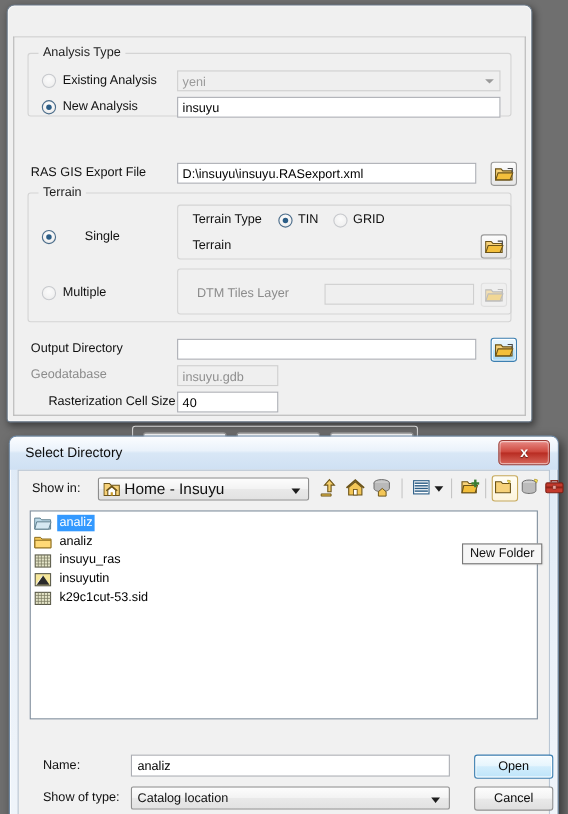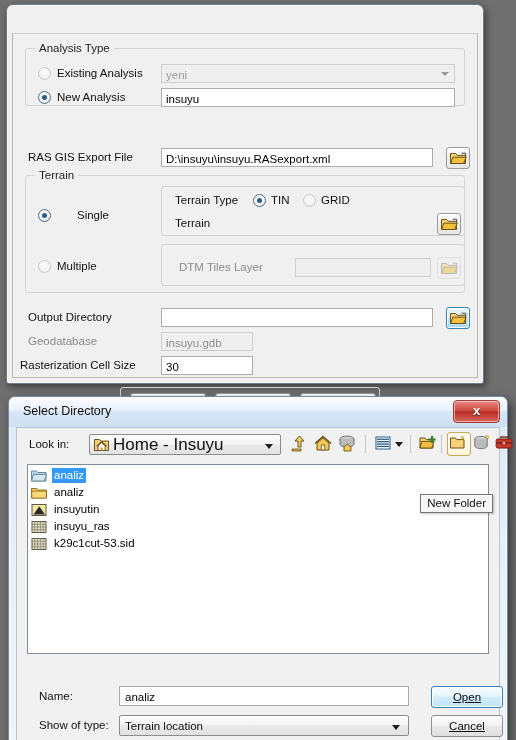"Rasterization Cell Size" div.lbl { left: 7px -> 31px }
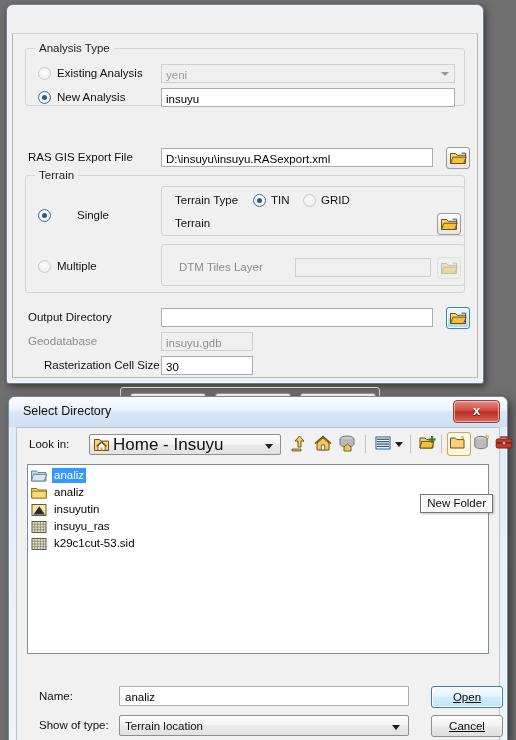"30" span { text: 30 -> 40 }
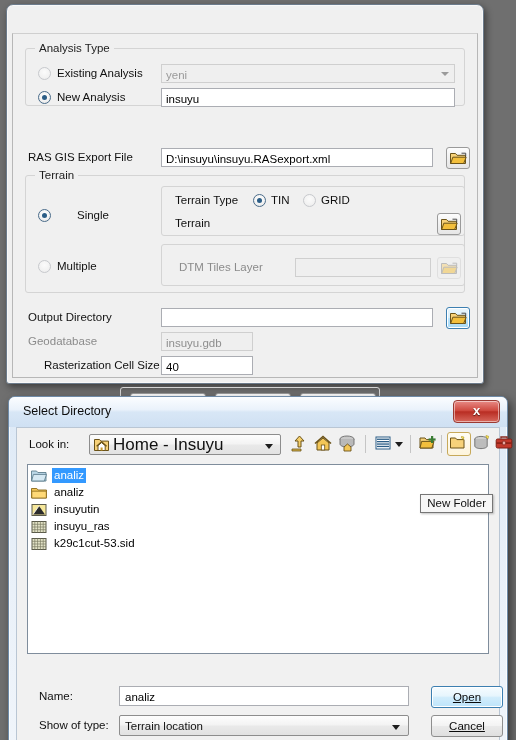"Look in:" div.sd-lbl { text: Look -> Show }
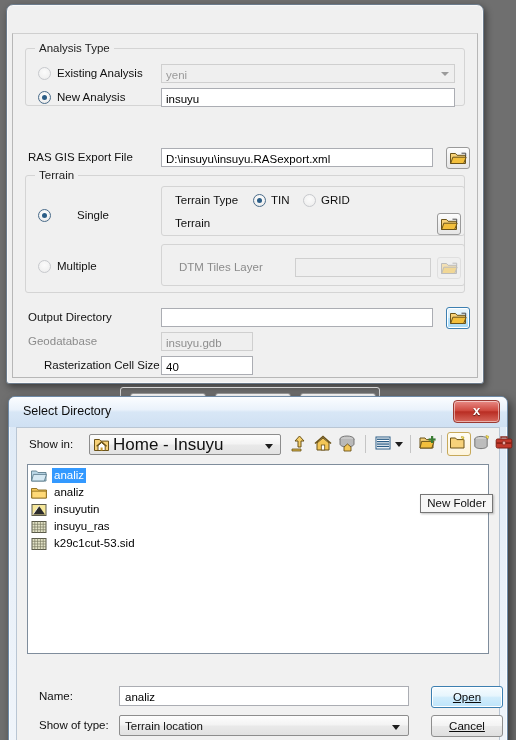"Home - Insuyu" .lookin { font-size: 17px -> 14px }
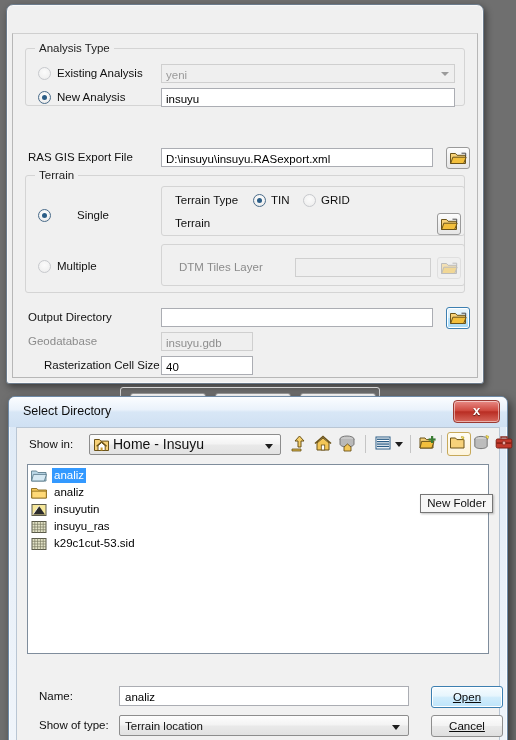"insuyutin" div.frow { order: before "insuyu_ras" -> after "insuyu_ras" }
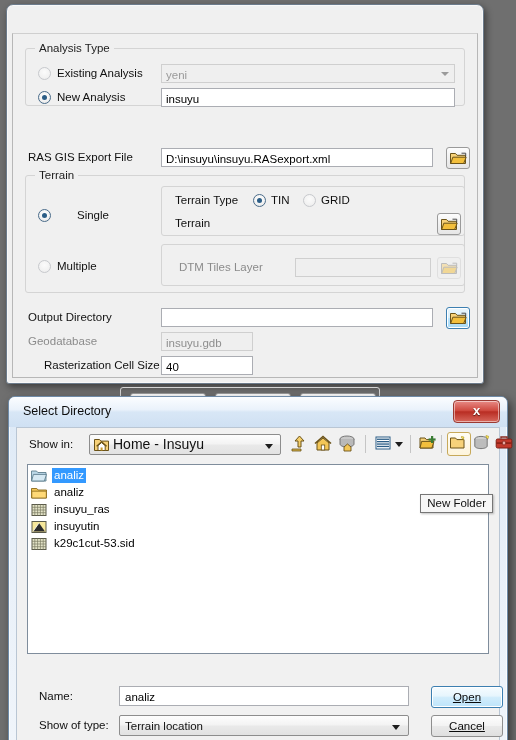"Open" .sd-btn { text-decoration: underline -> none }
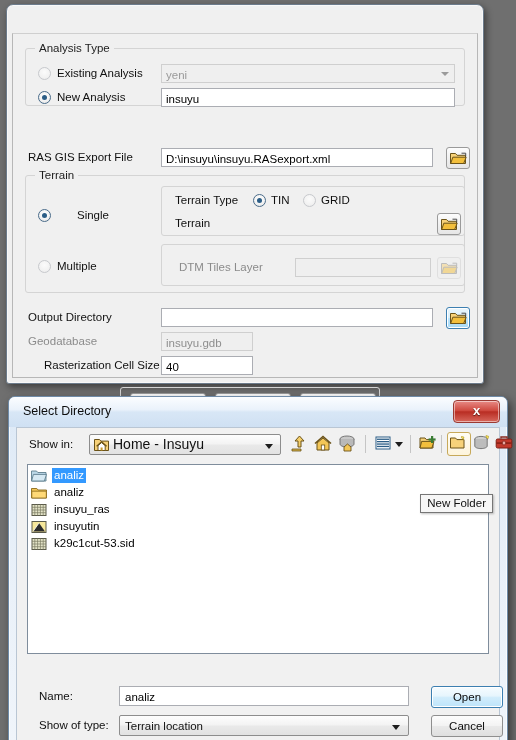"Terrain location" span { text: Terrain -> Catalog }
